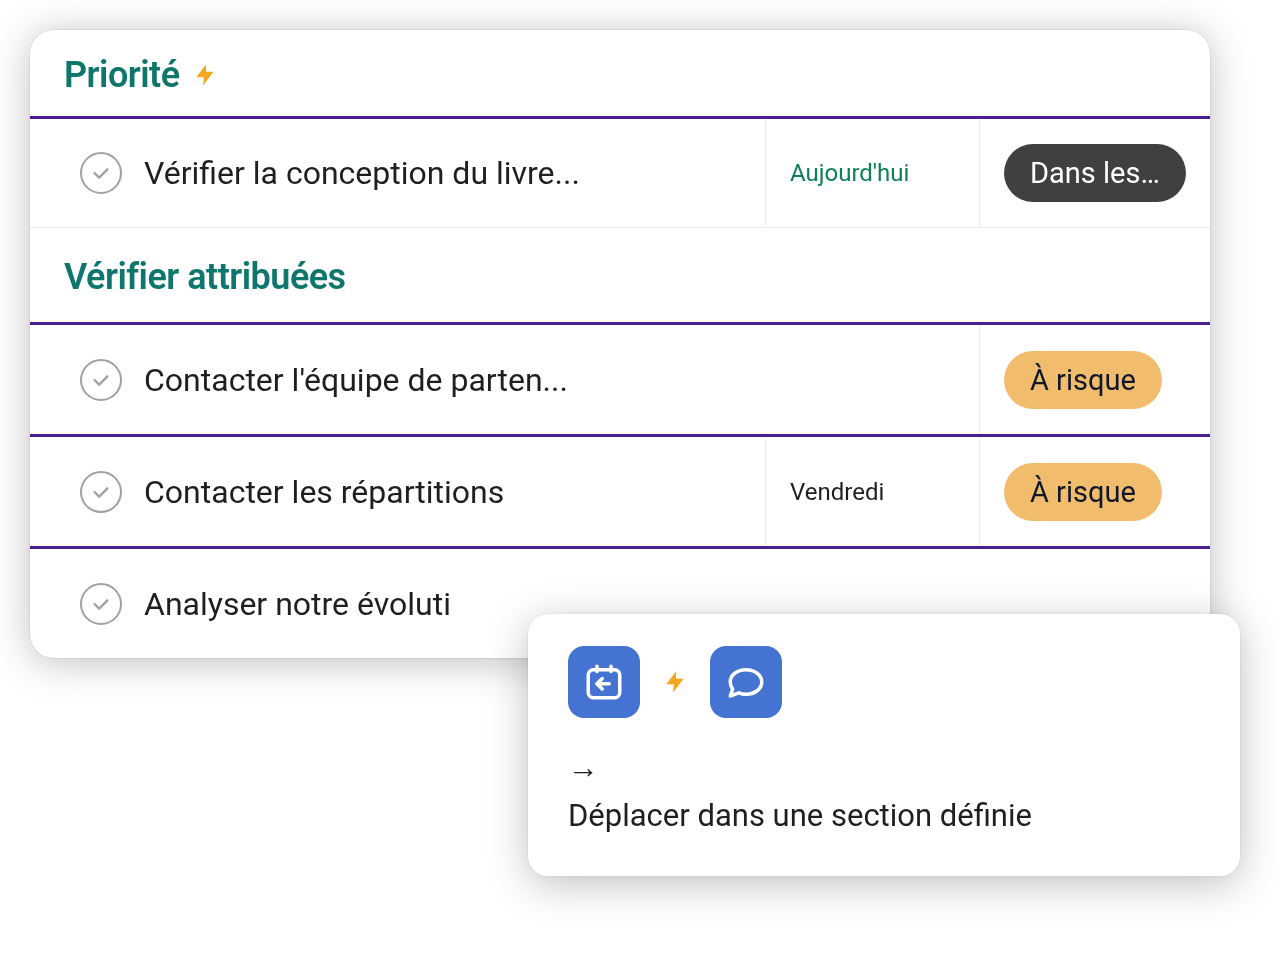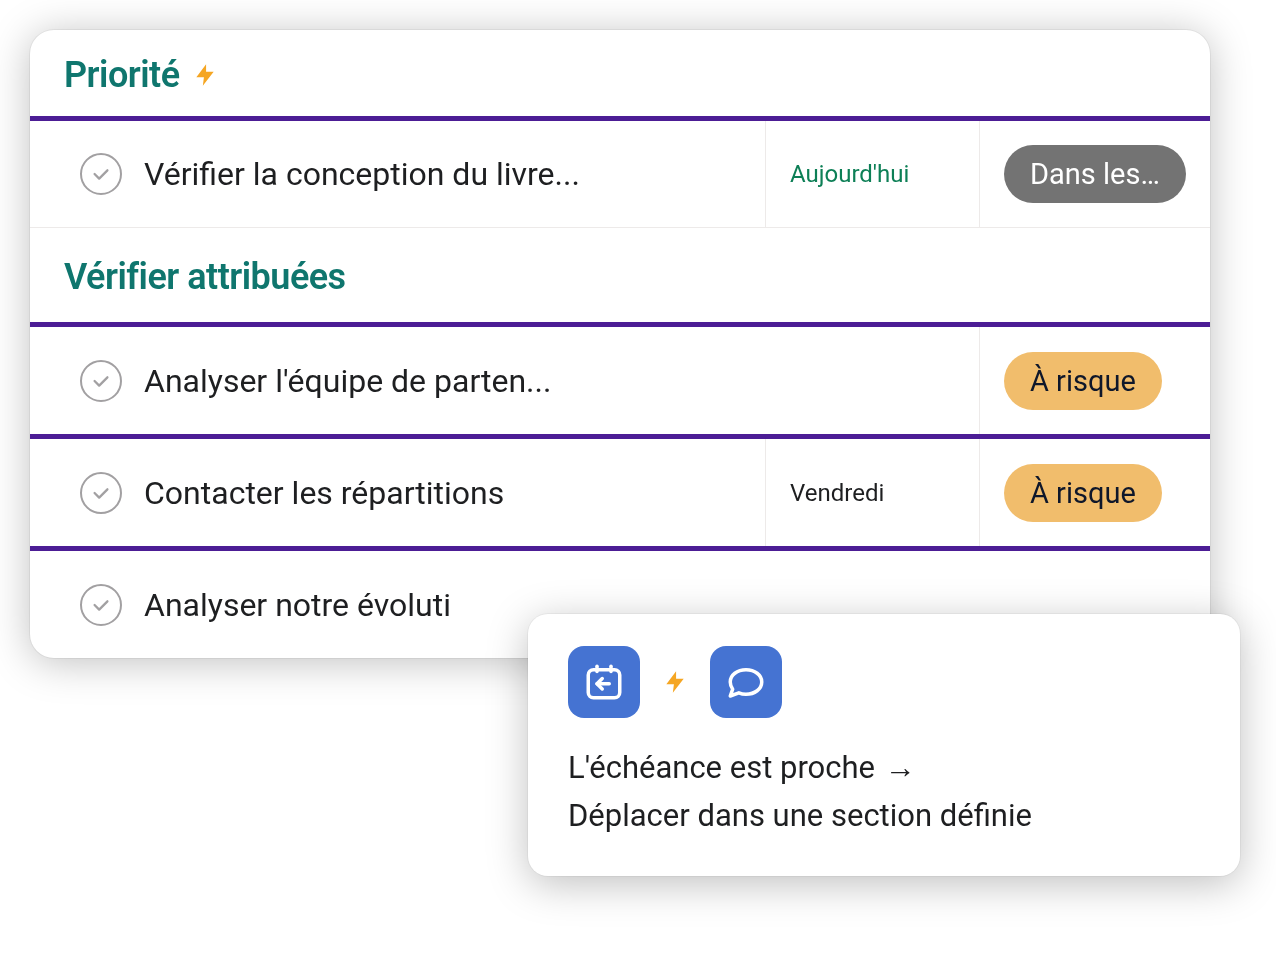"Vérifier la conception du livre..." .task-row { border-top: 5px solid #4c1d95 -> 3px solid #4c1d95 }
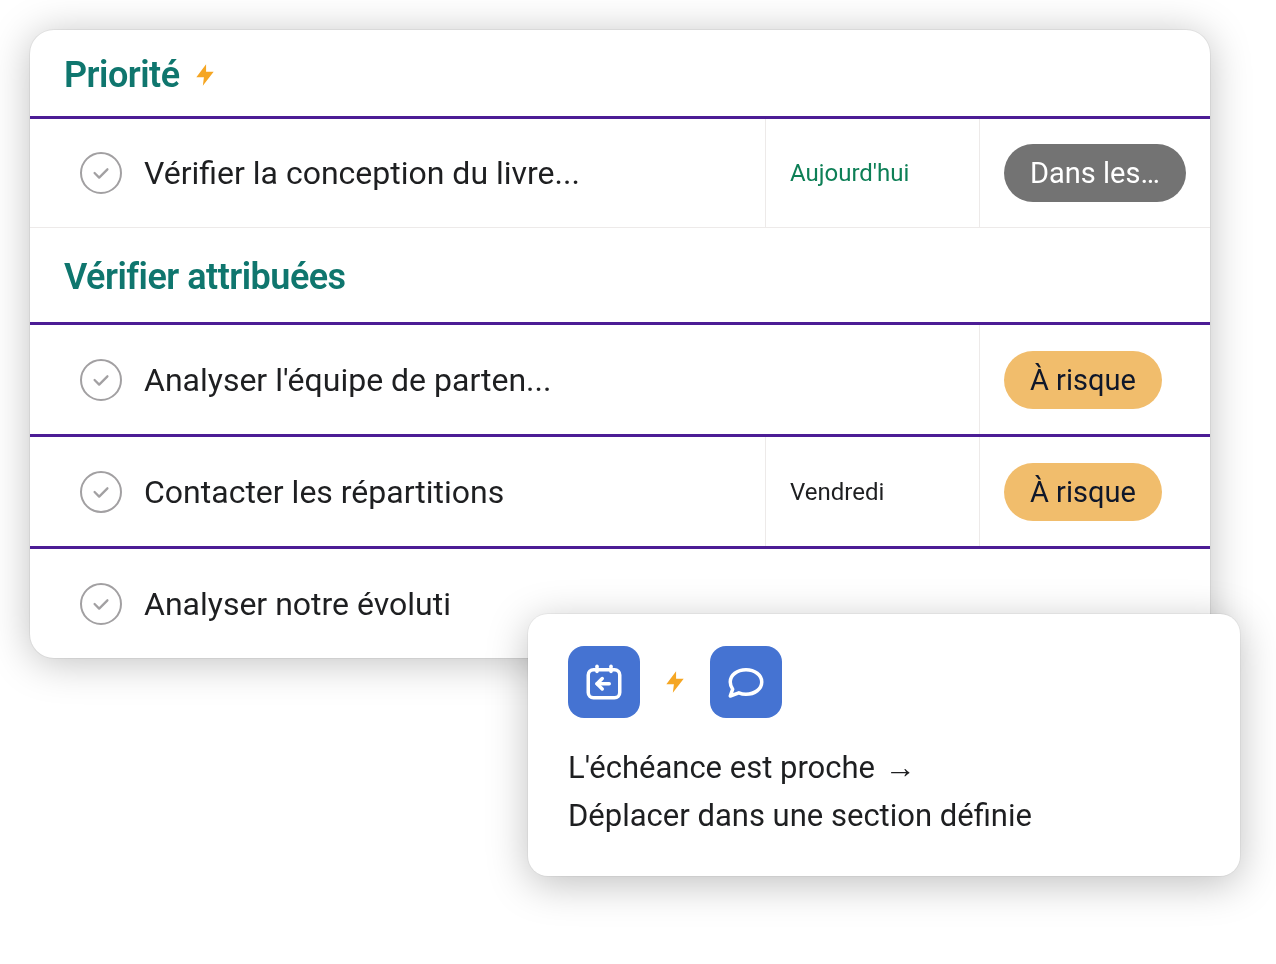"Dans les..." .status-pill.green { background: #737373 -> #404040 }
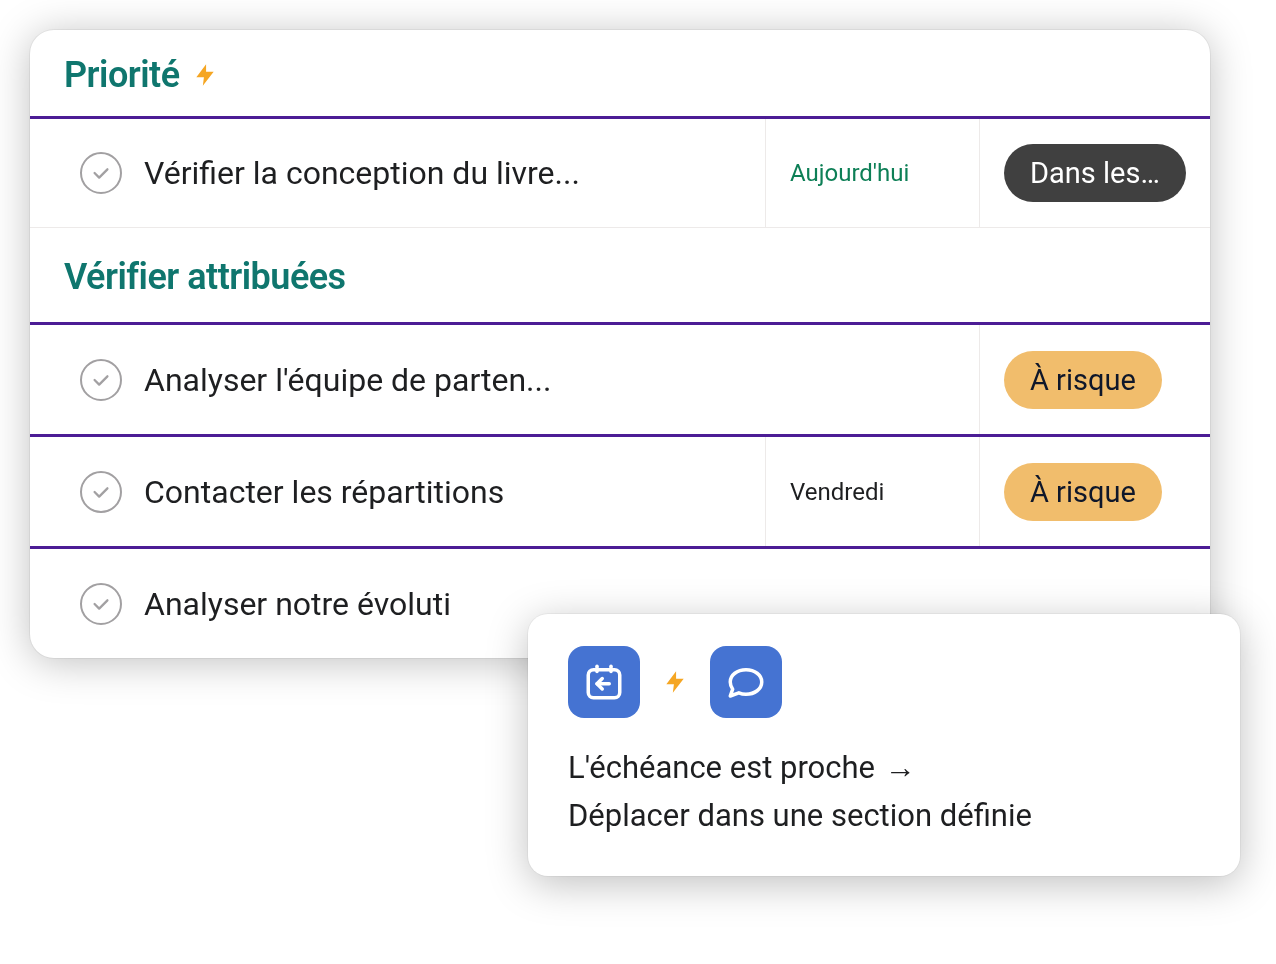"Analyser l'équipe de parten..." span.task-title { text: Analyser -> Contacter }
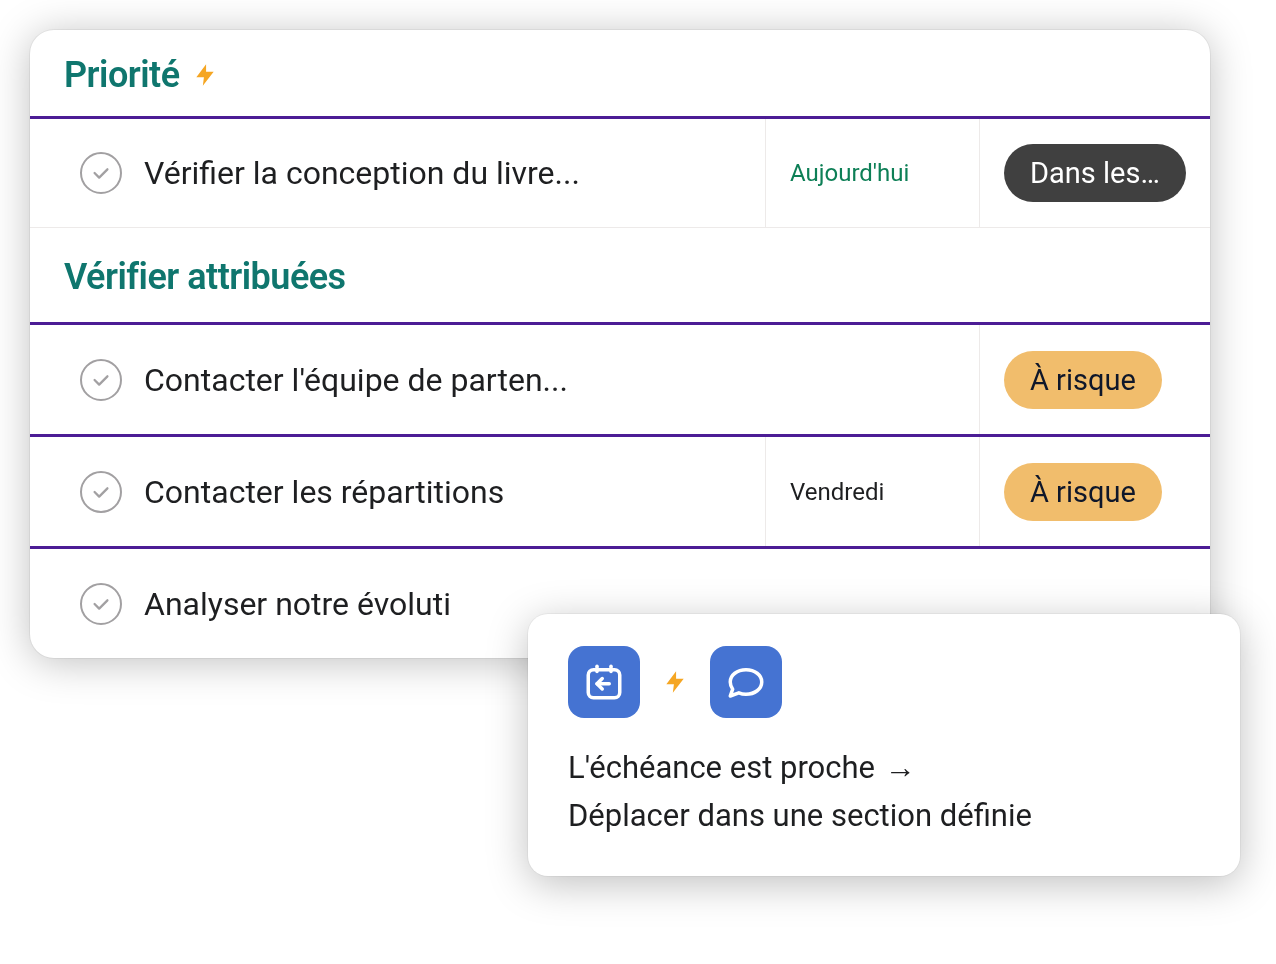"L'échéance est proche" span { html: <span>L'échéance est proche</span> -> none }
